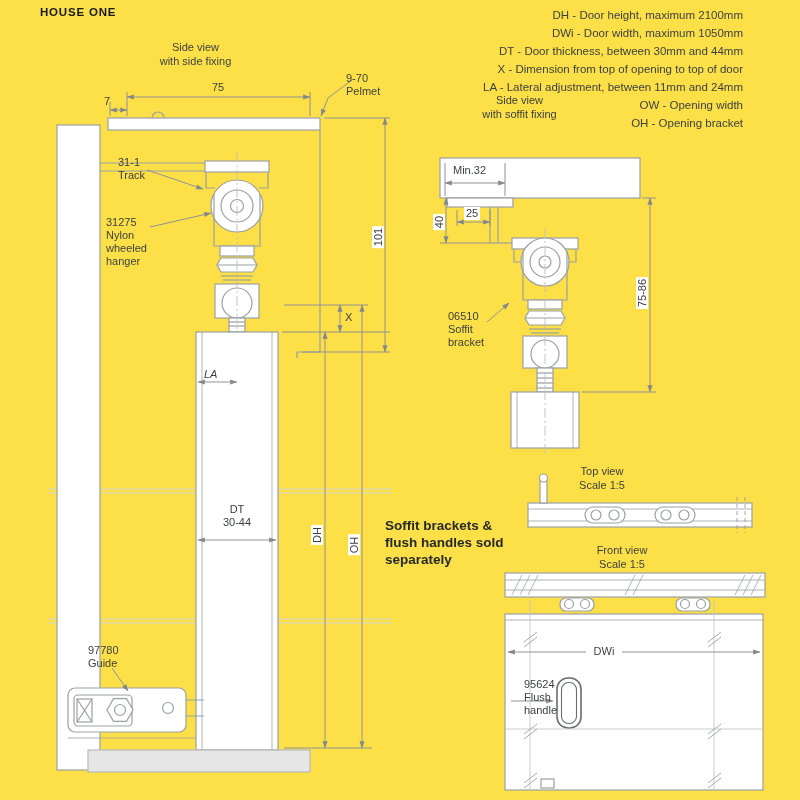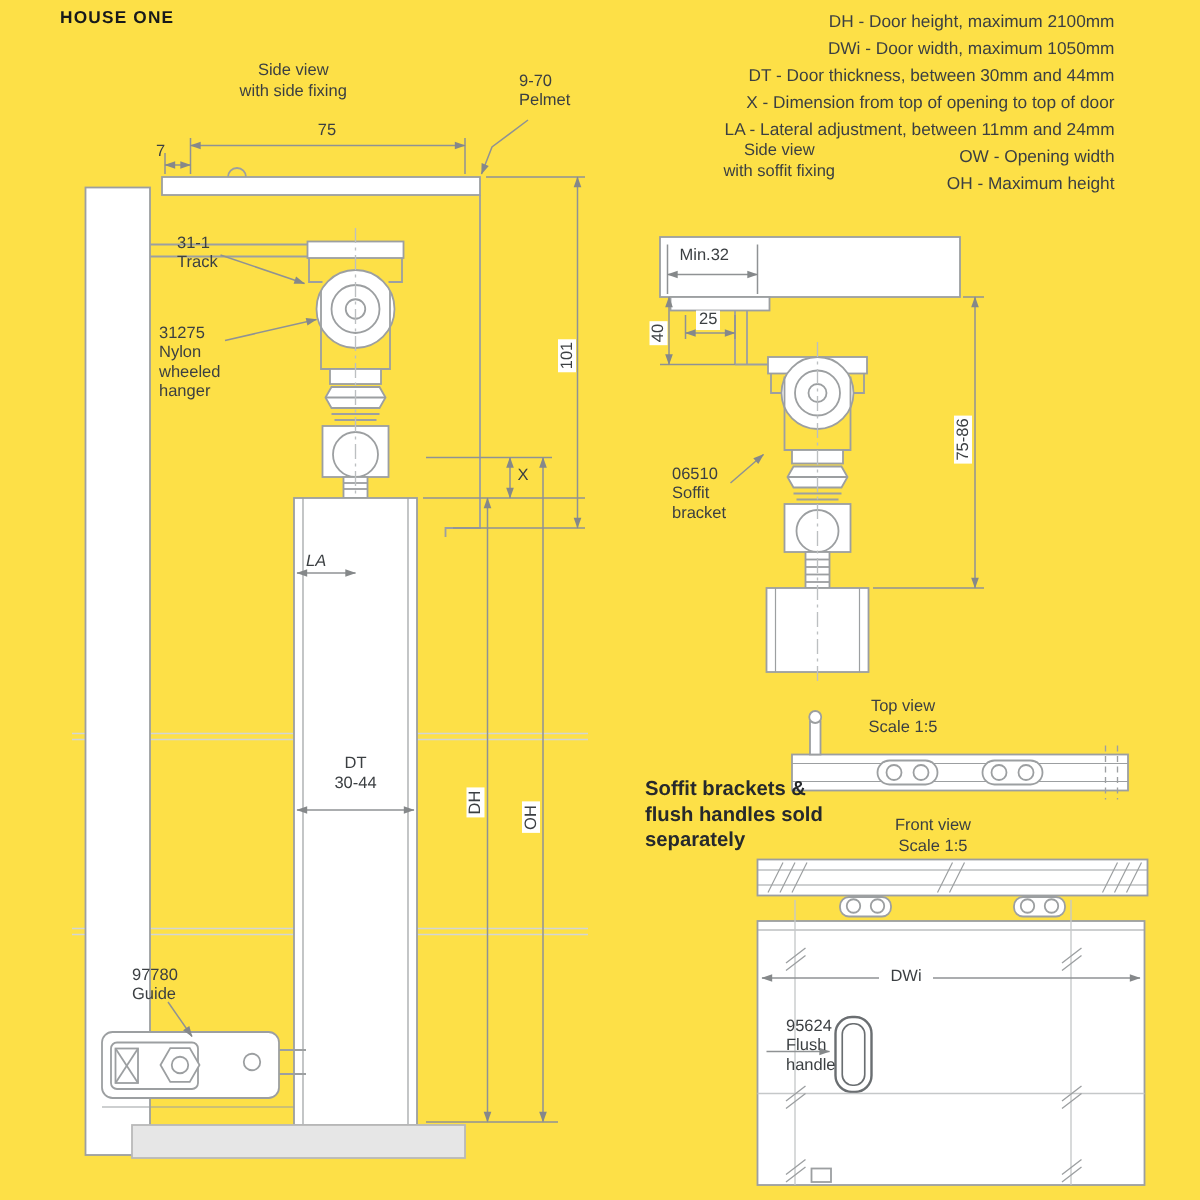"9-70" div.lbl { top: 48px -> 72px }
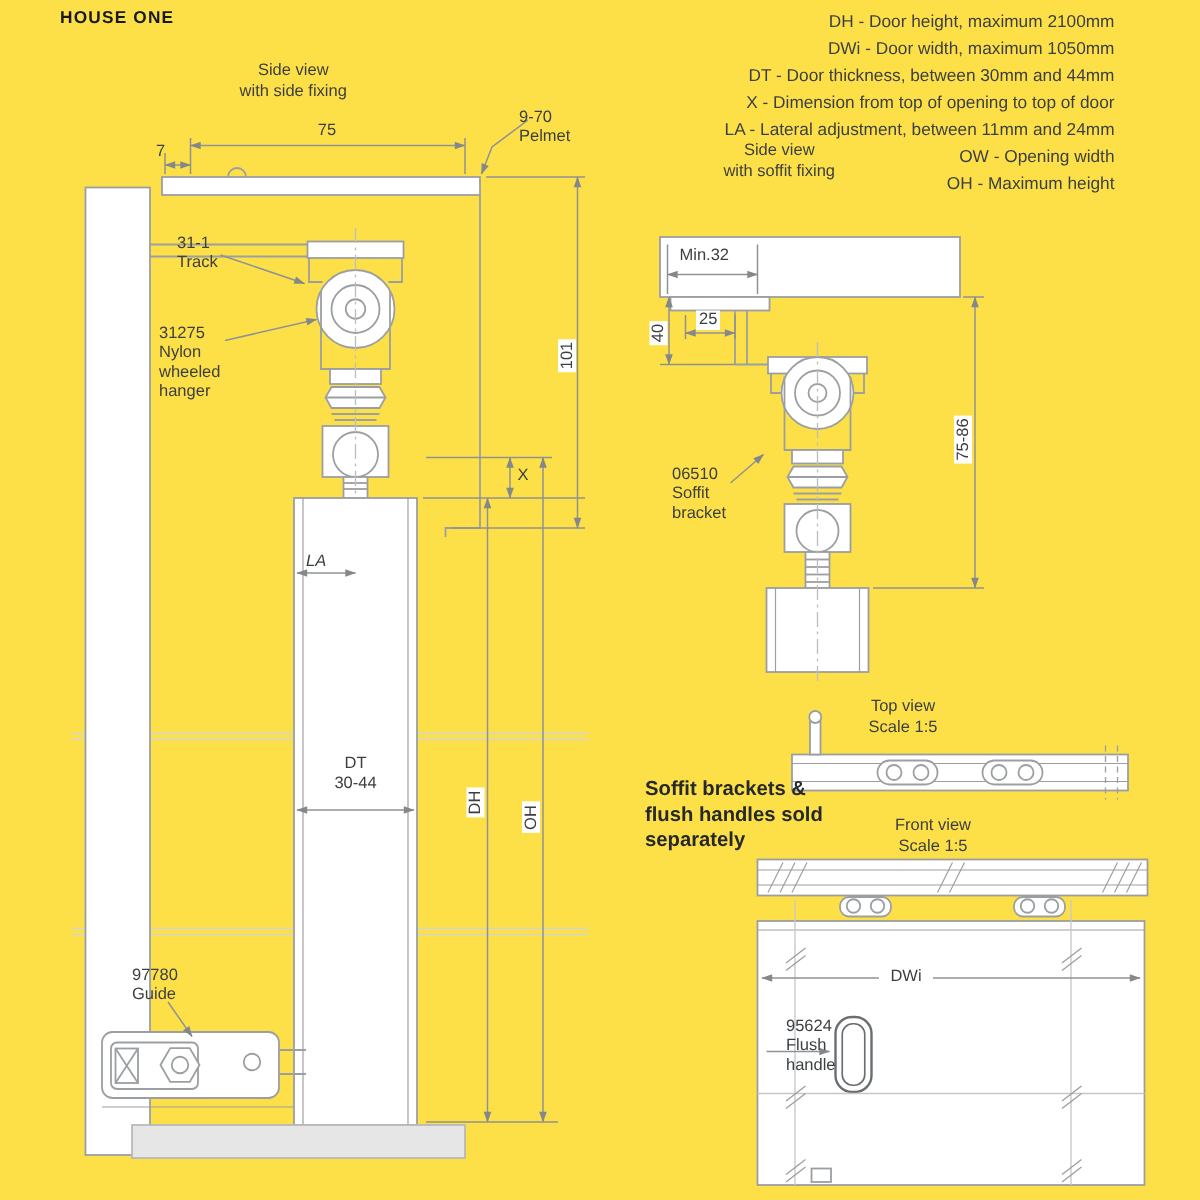"OH - Maximum height" div { text: Maximum height -> Opening bracket }
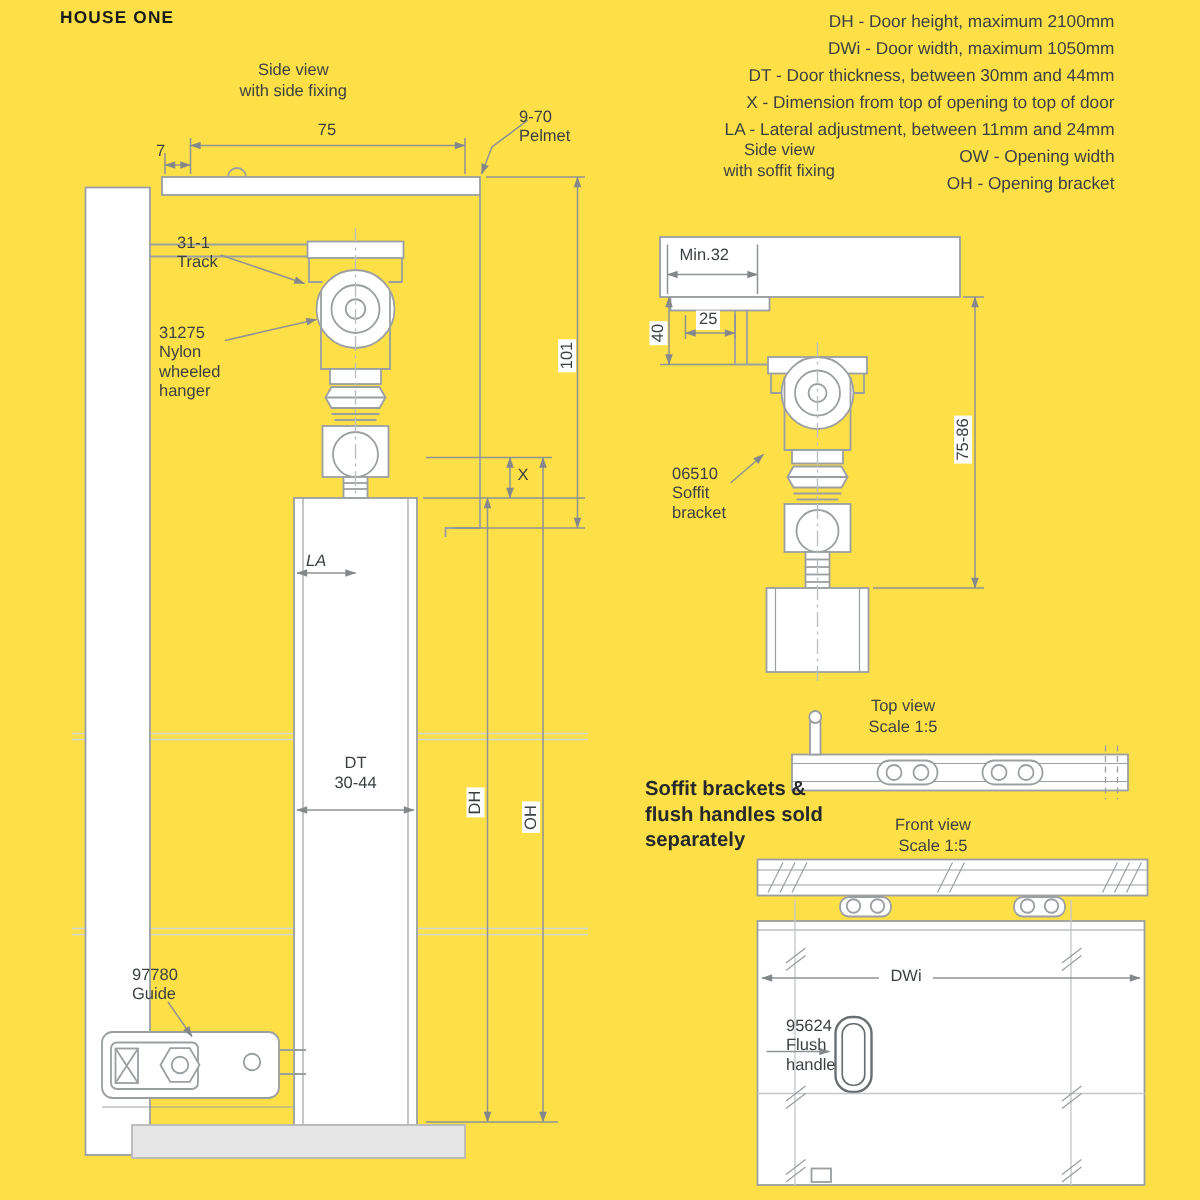"Soffit brackets &" .note { margin-left: 45px -> none }
